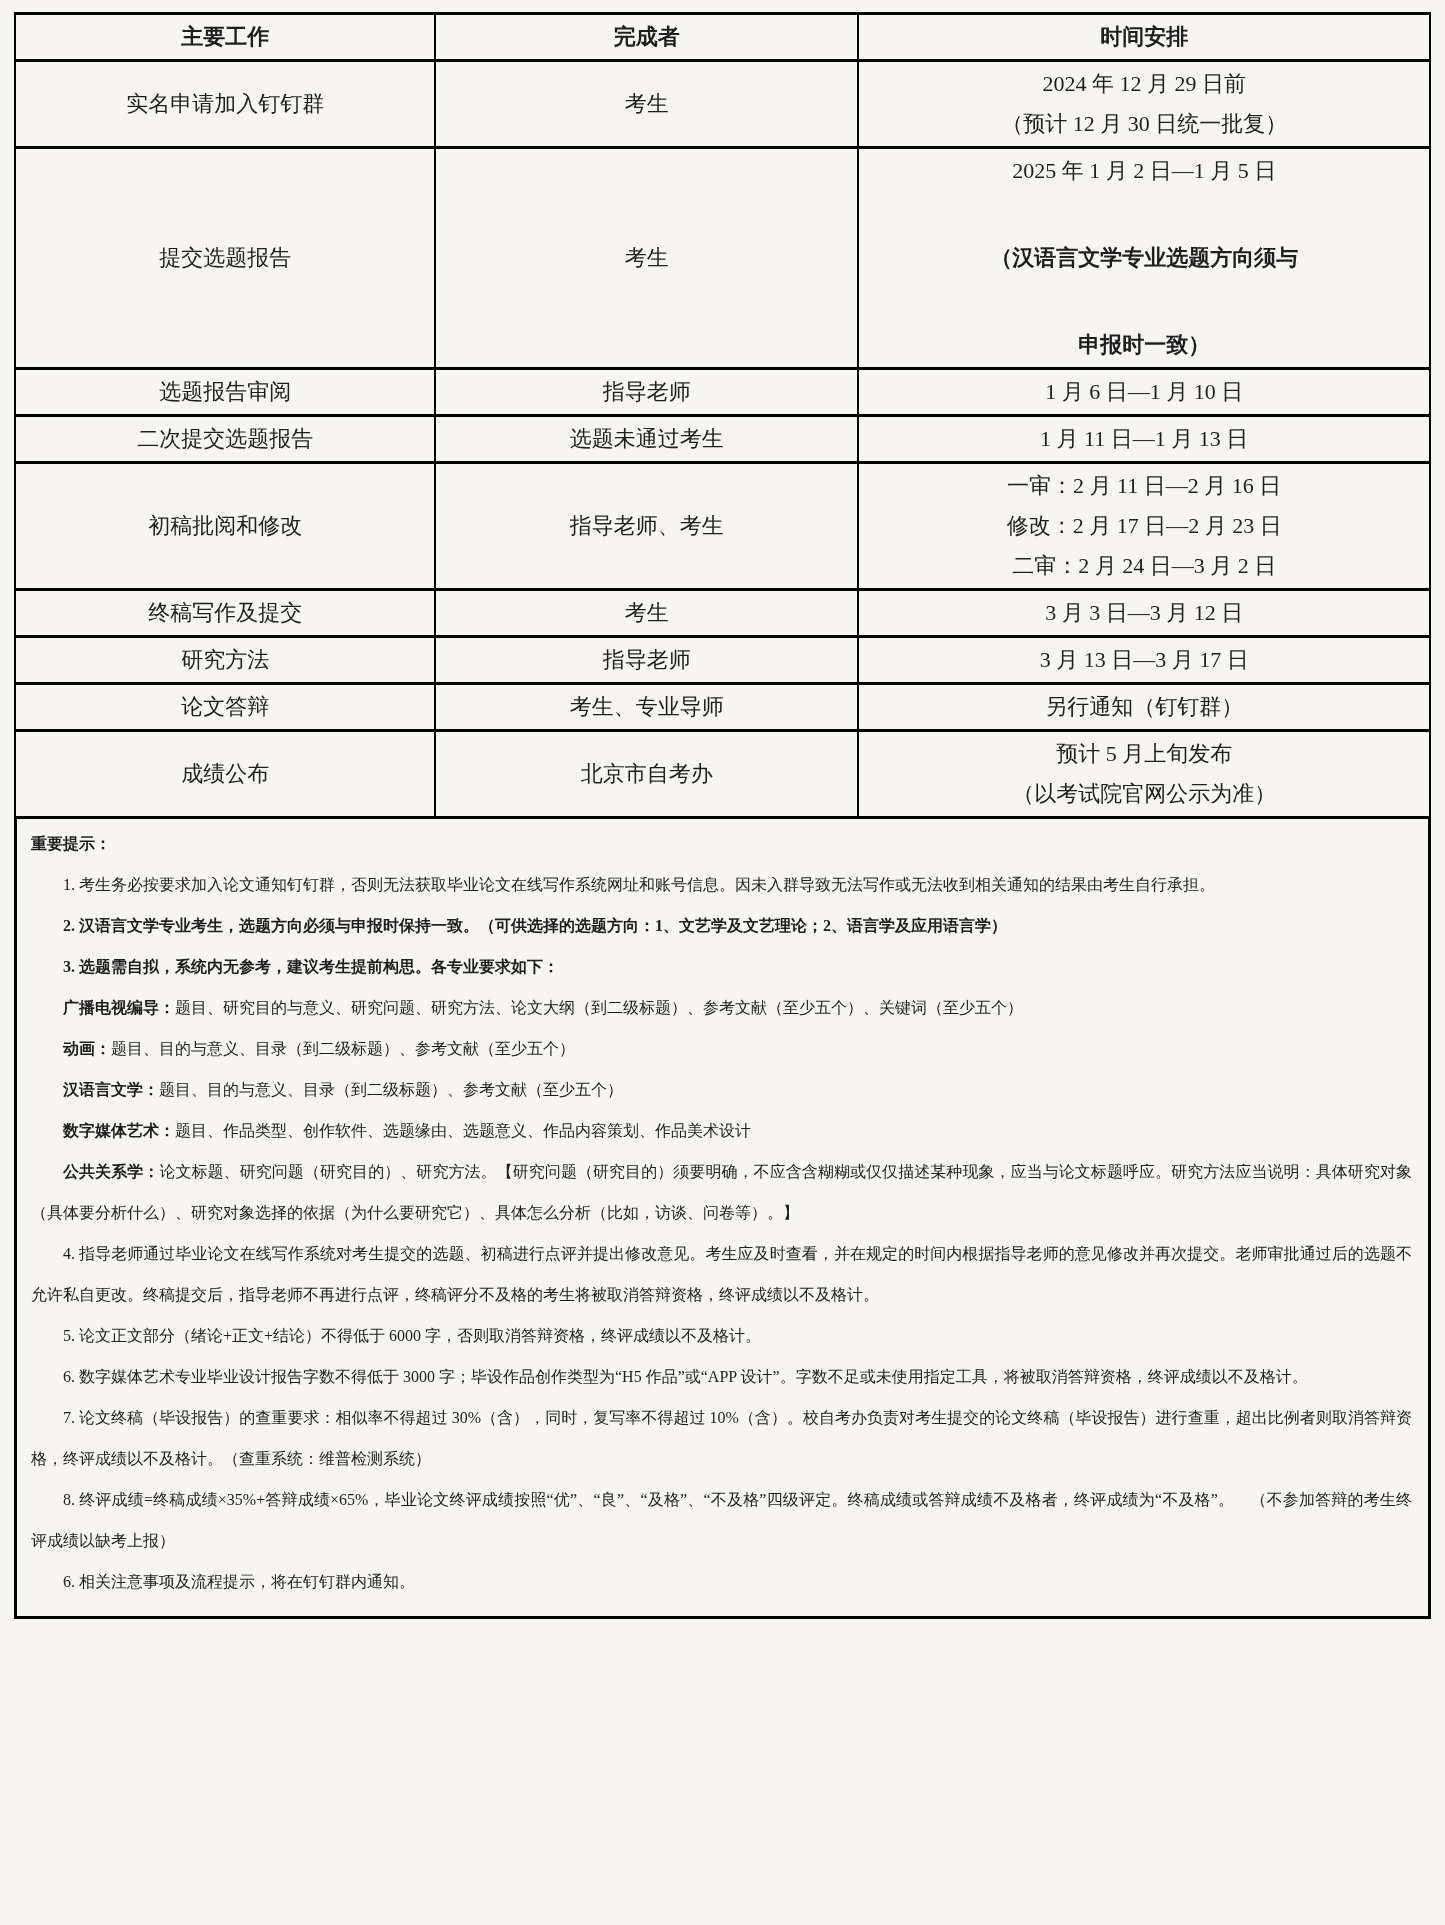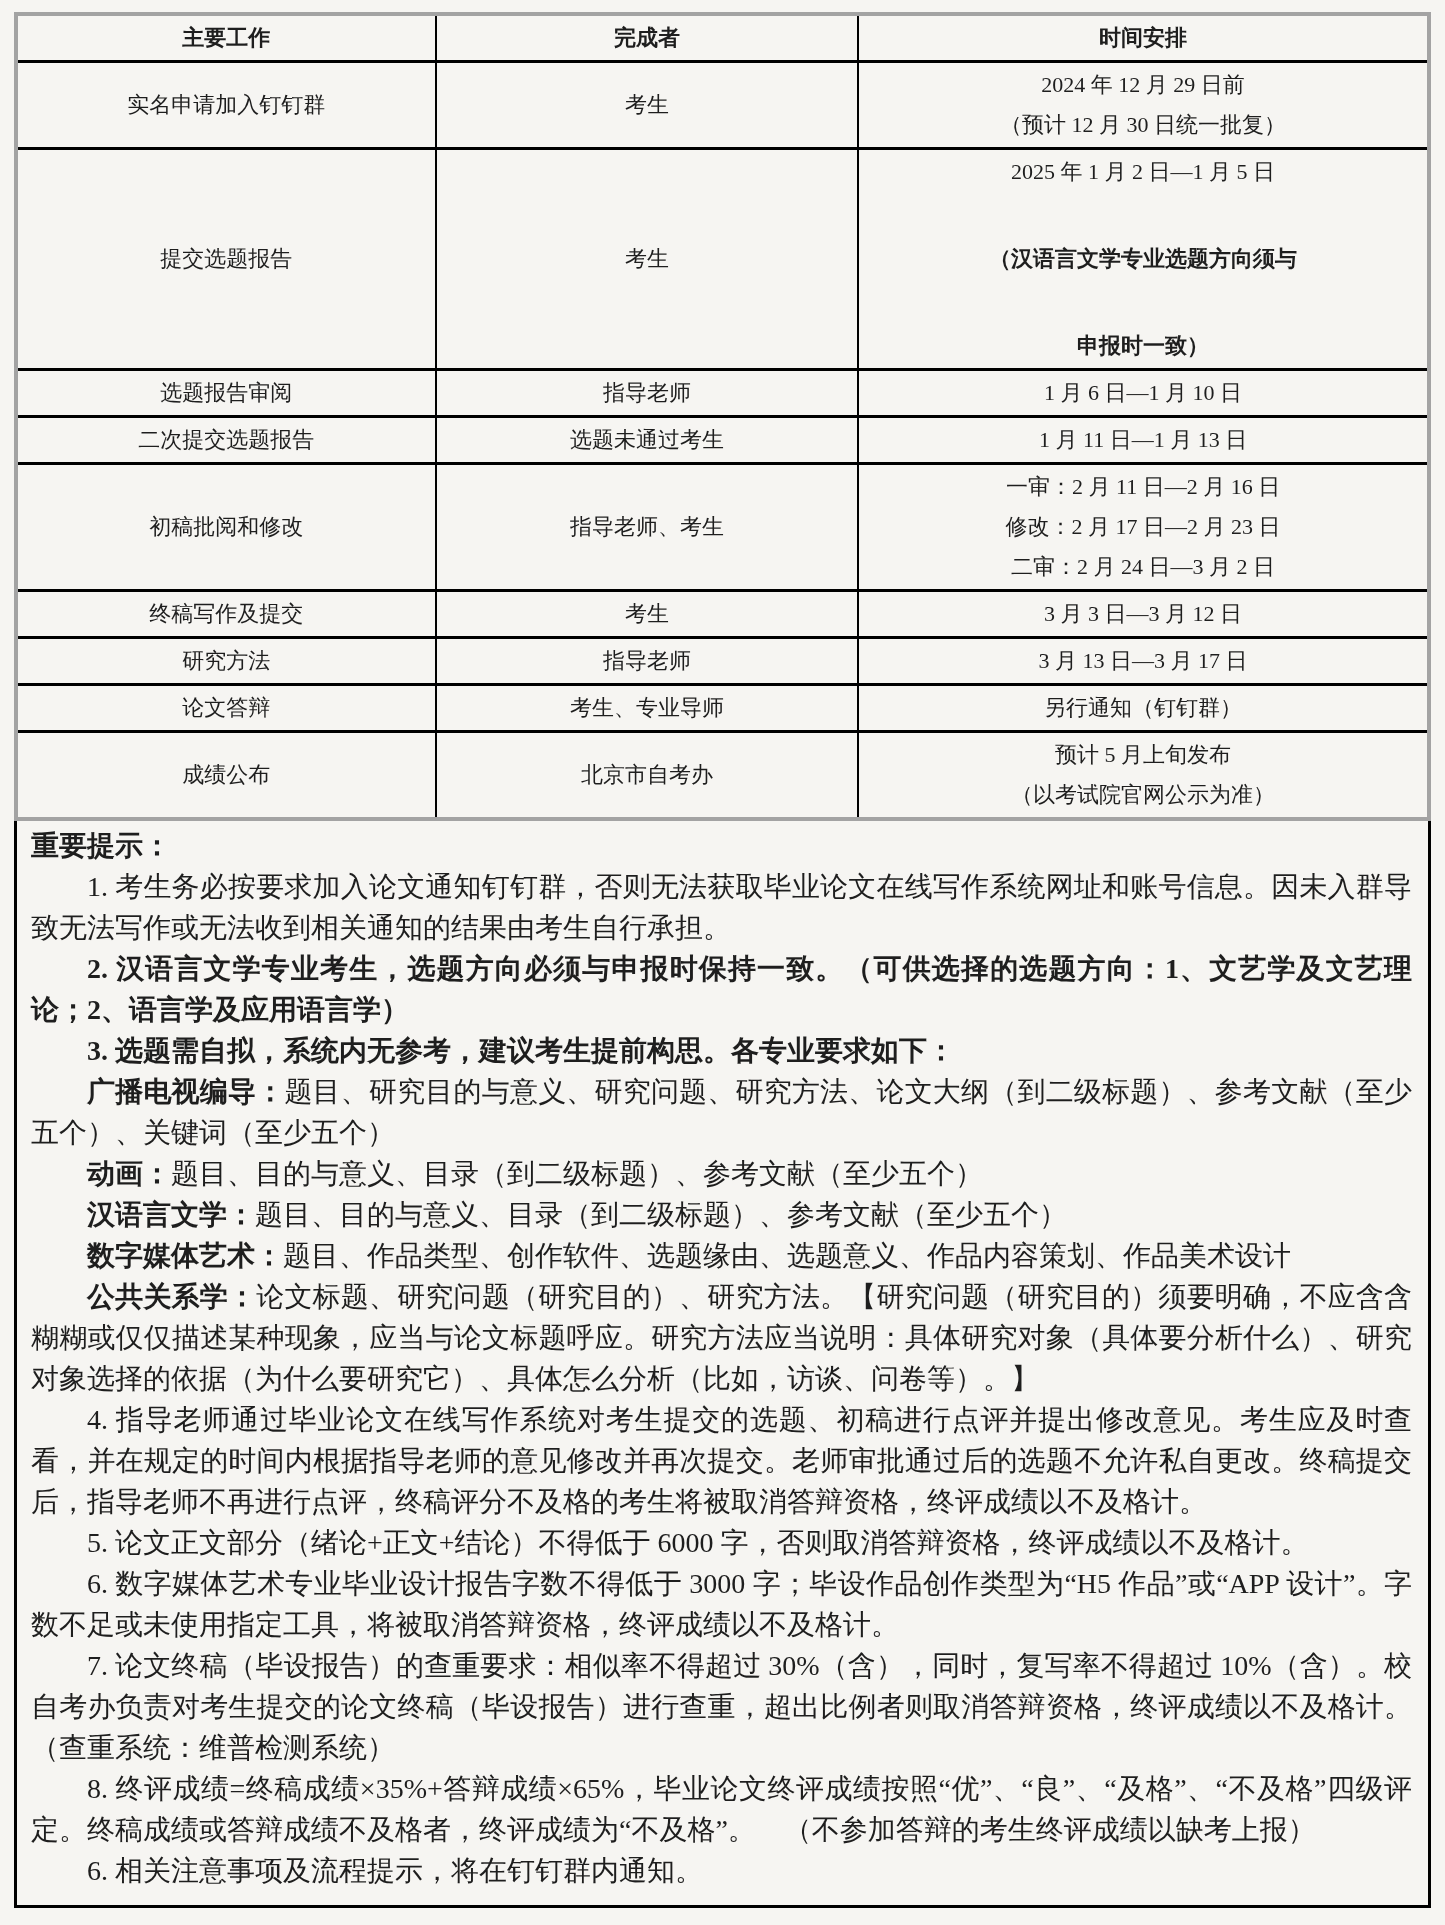"主要工作" table.schedule { border: 4px solid #a3a3a3 -> 2px solid #a3a3a3 }
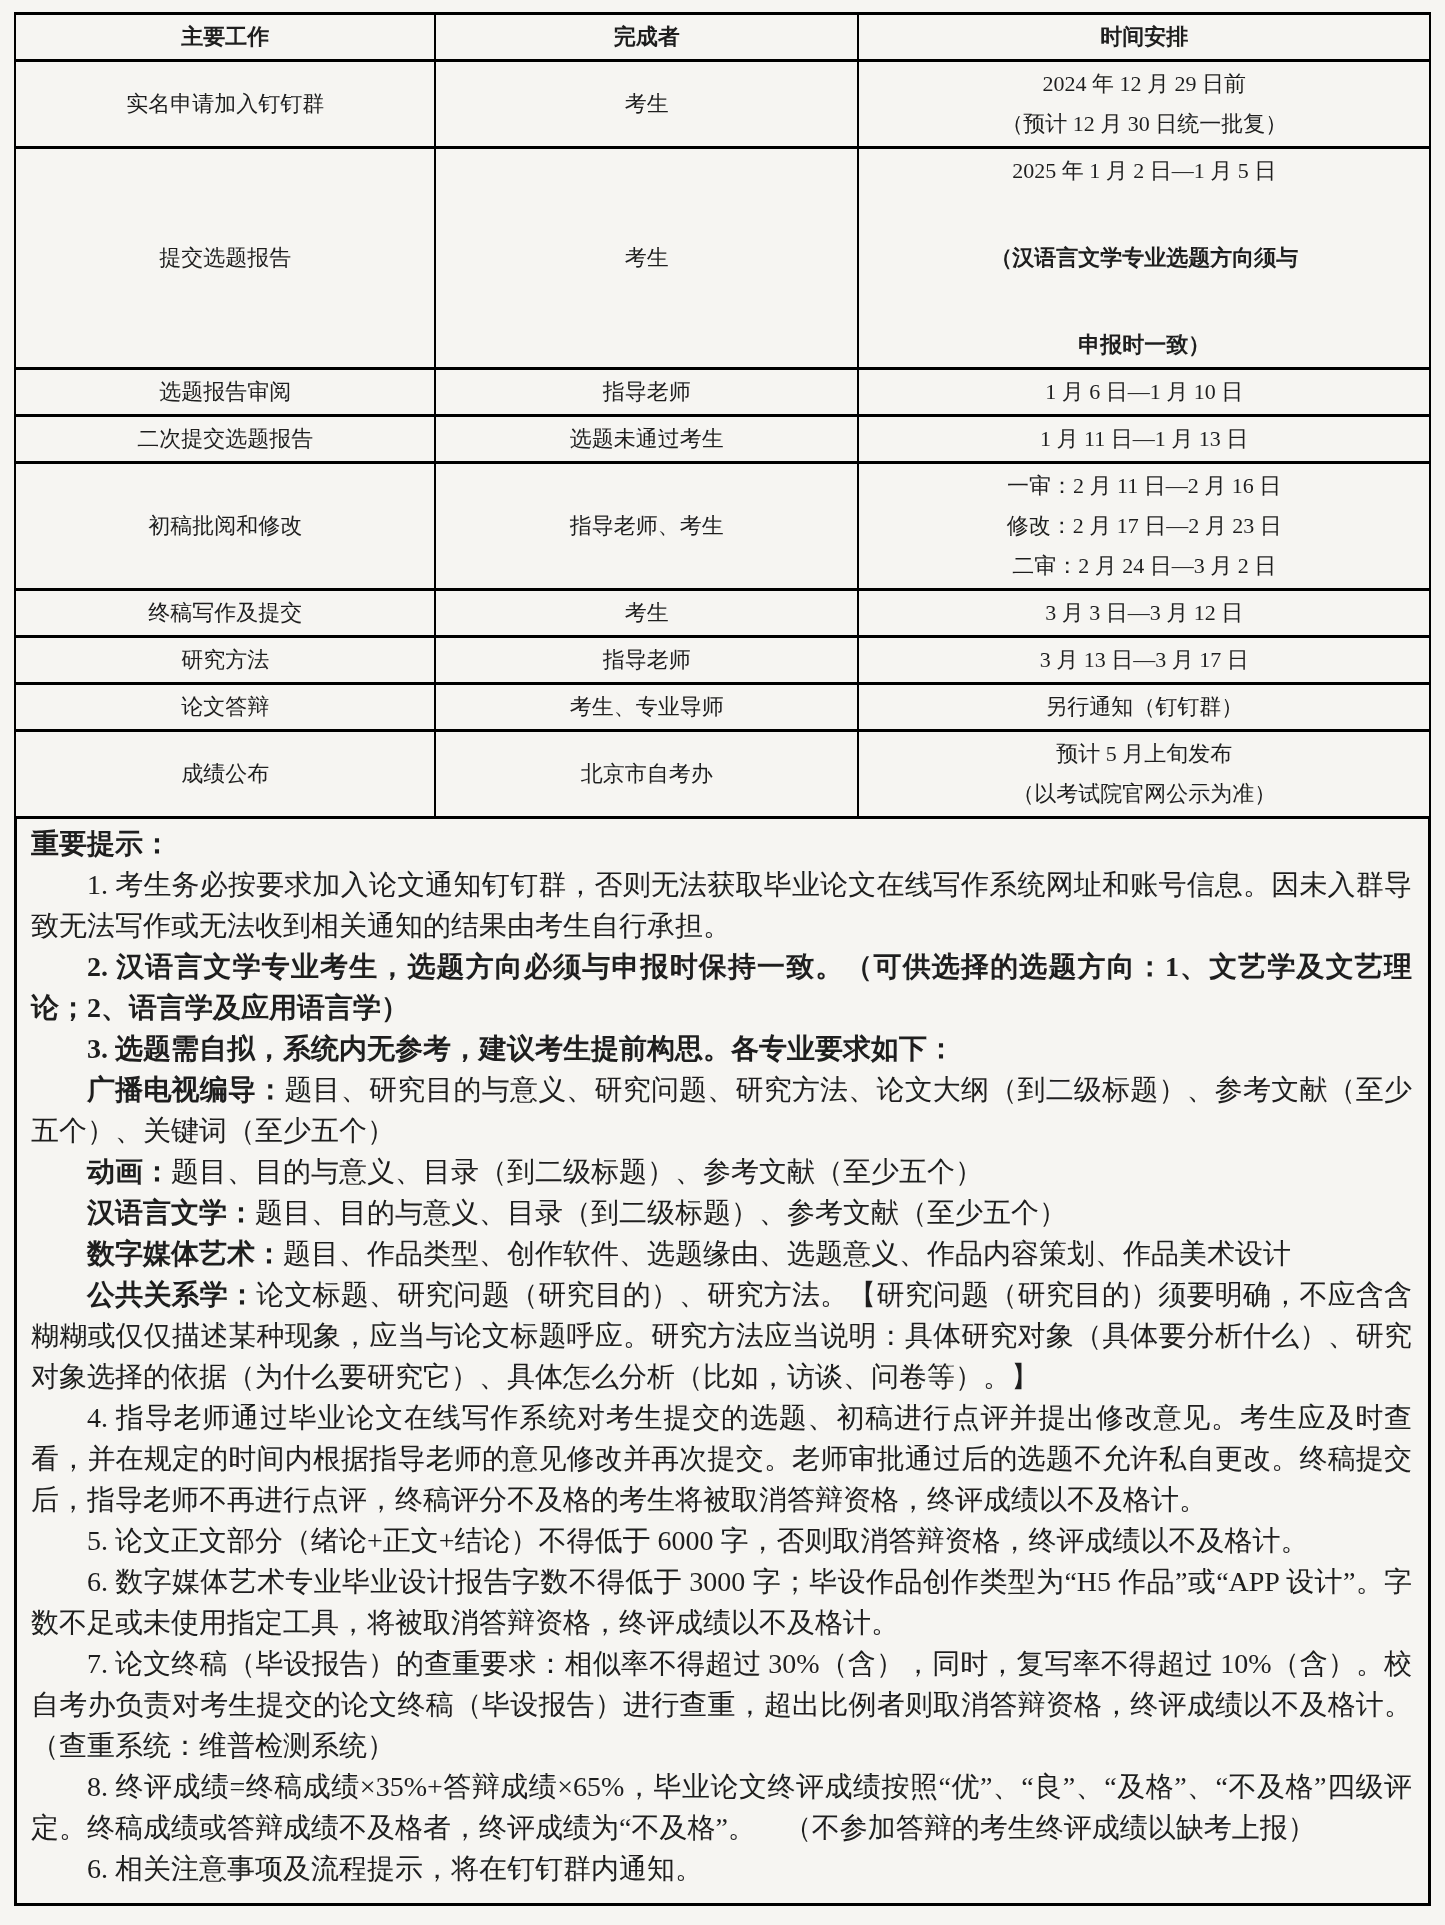"重要提示：" .notes { font-size: 28px -> 16px }
